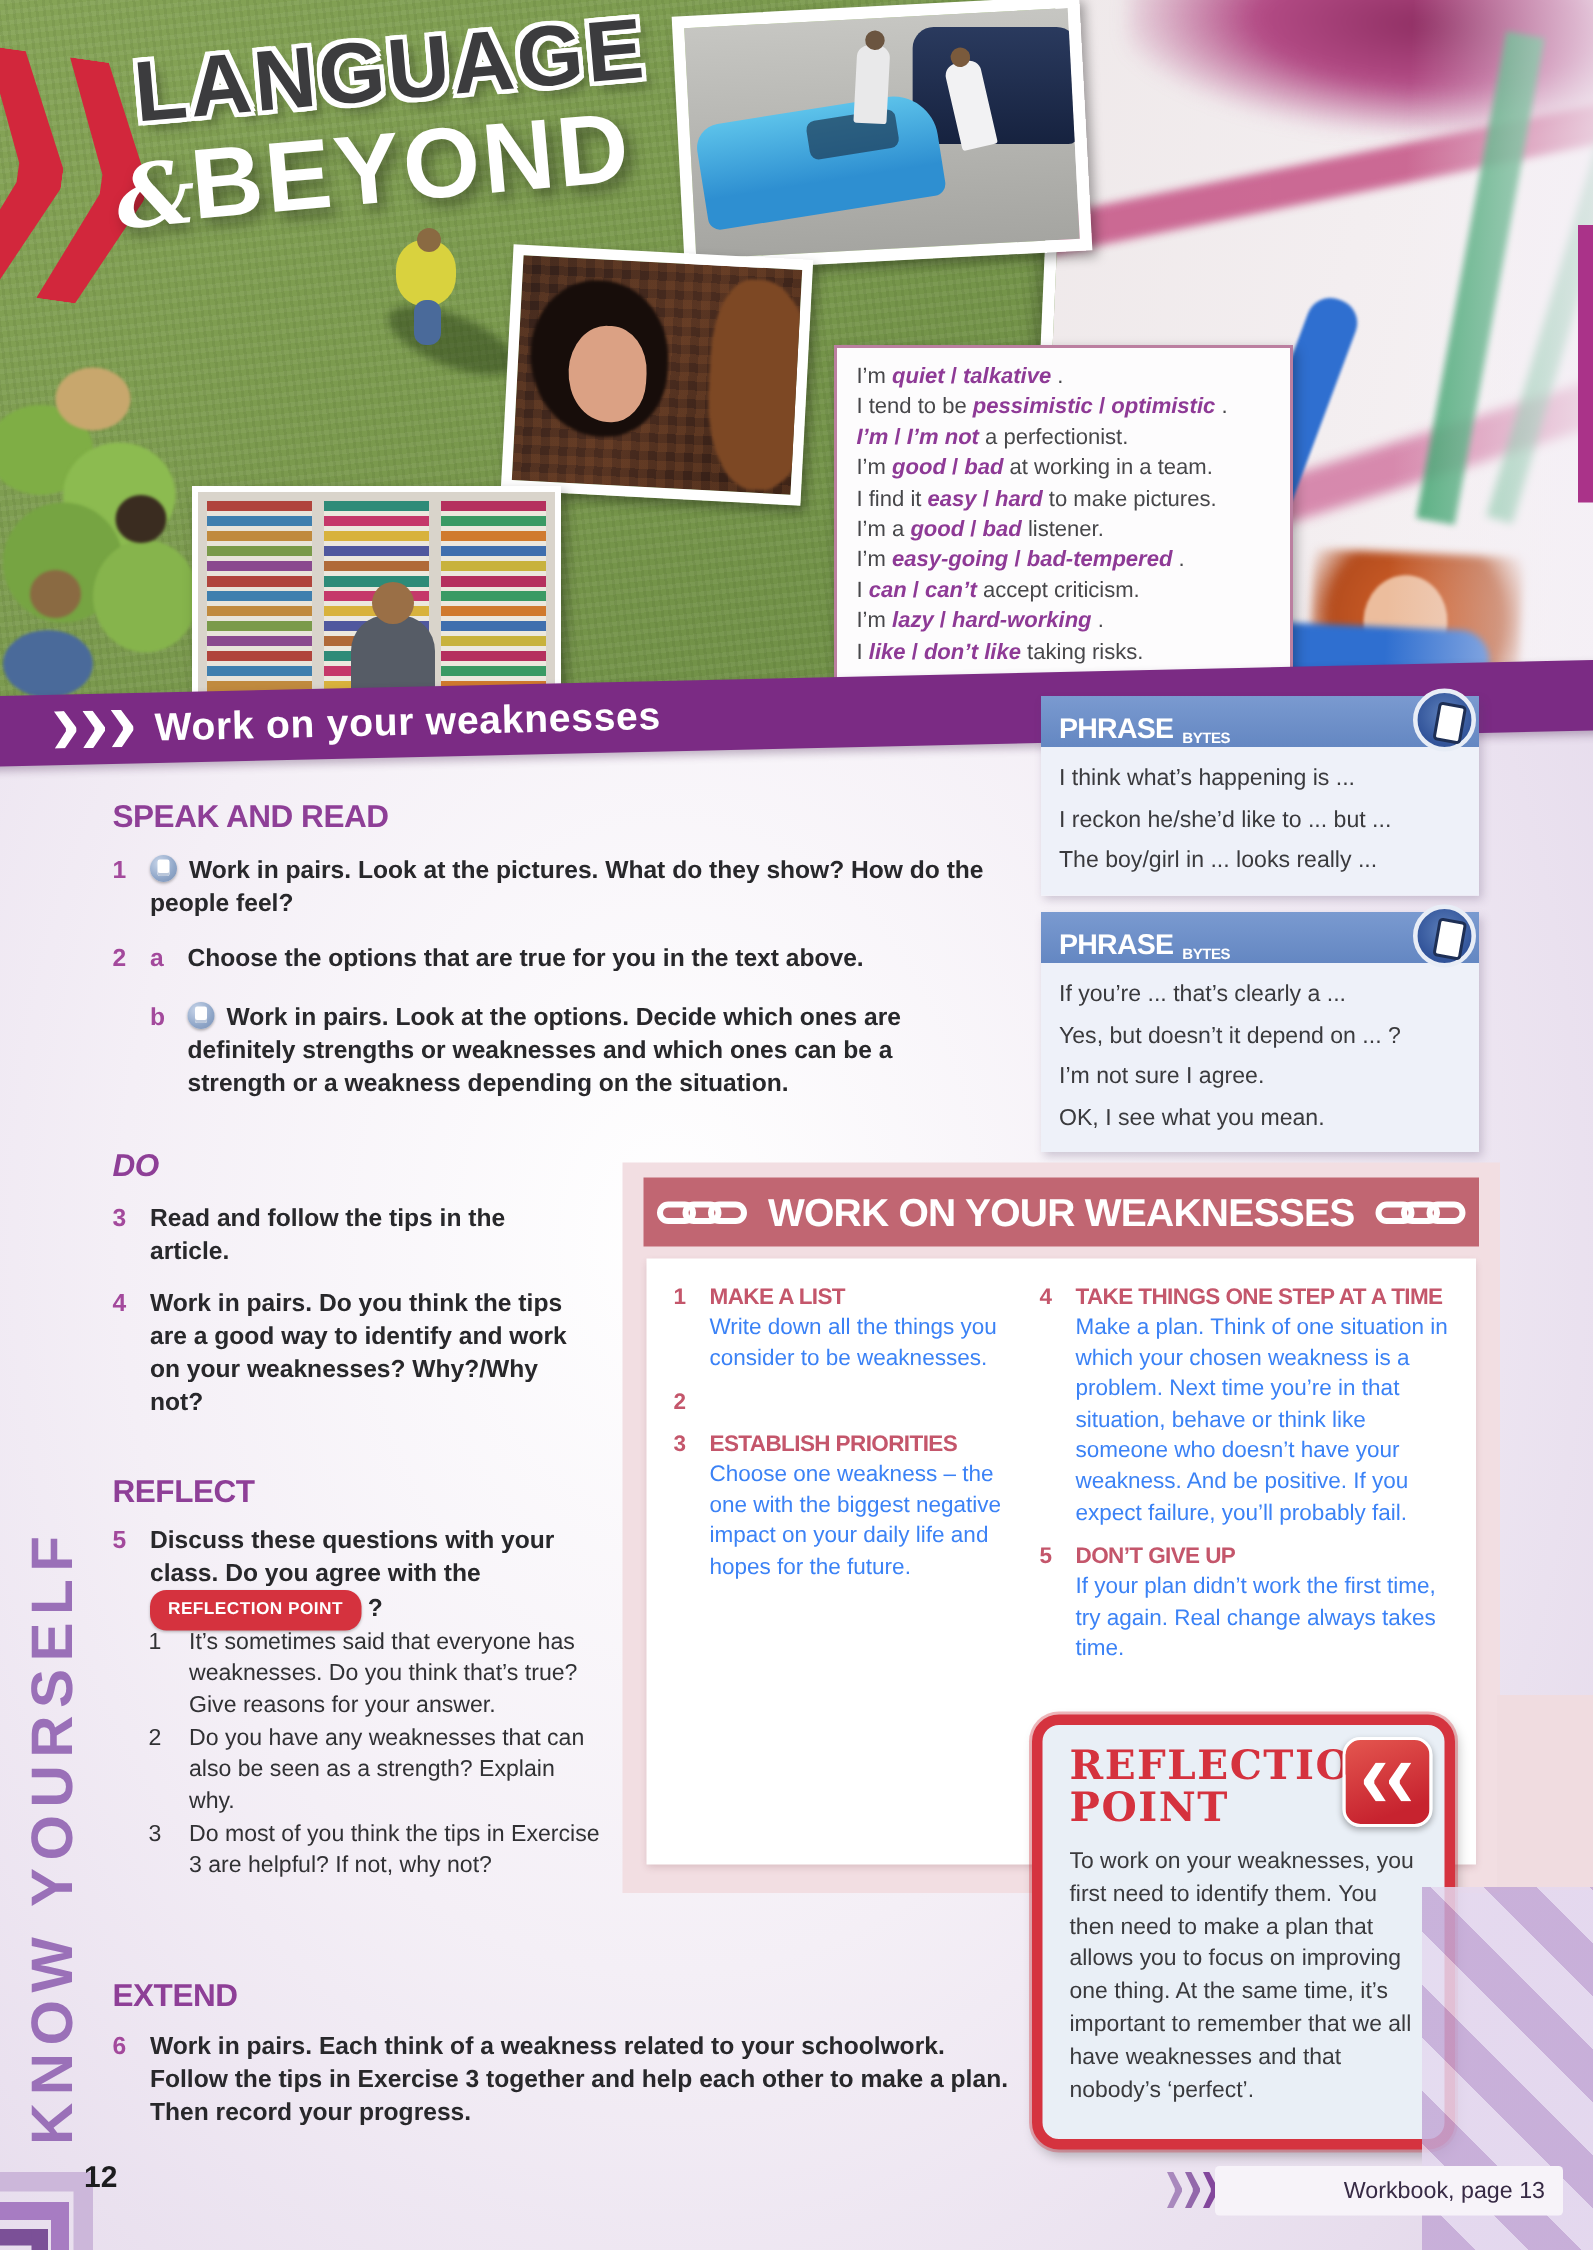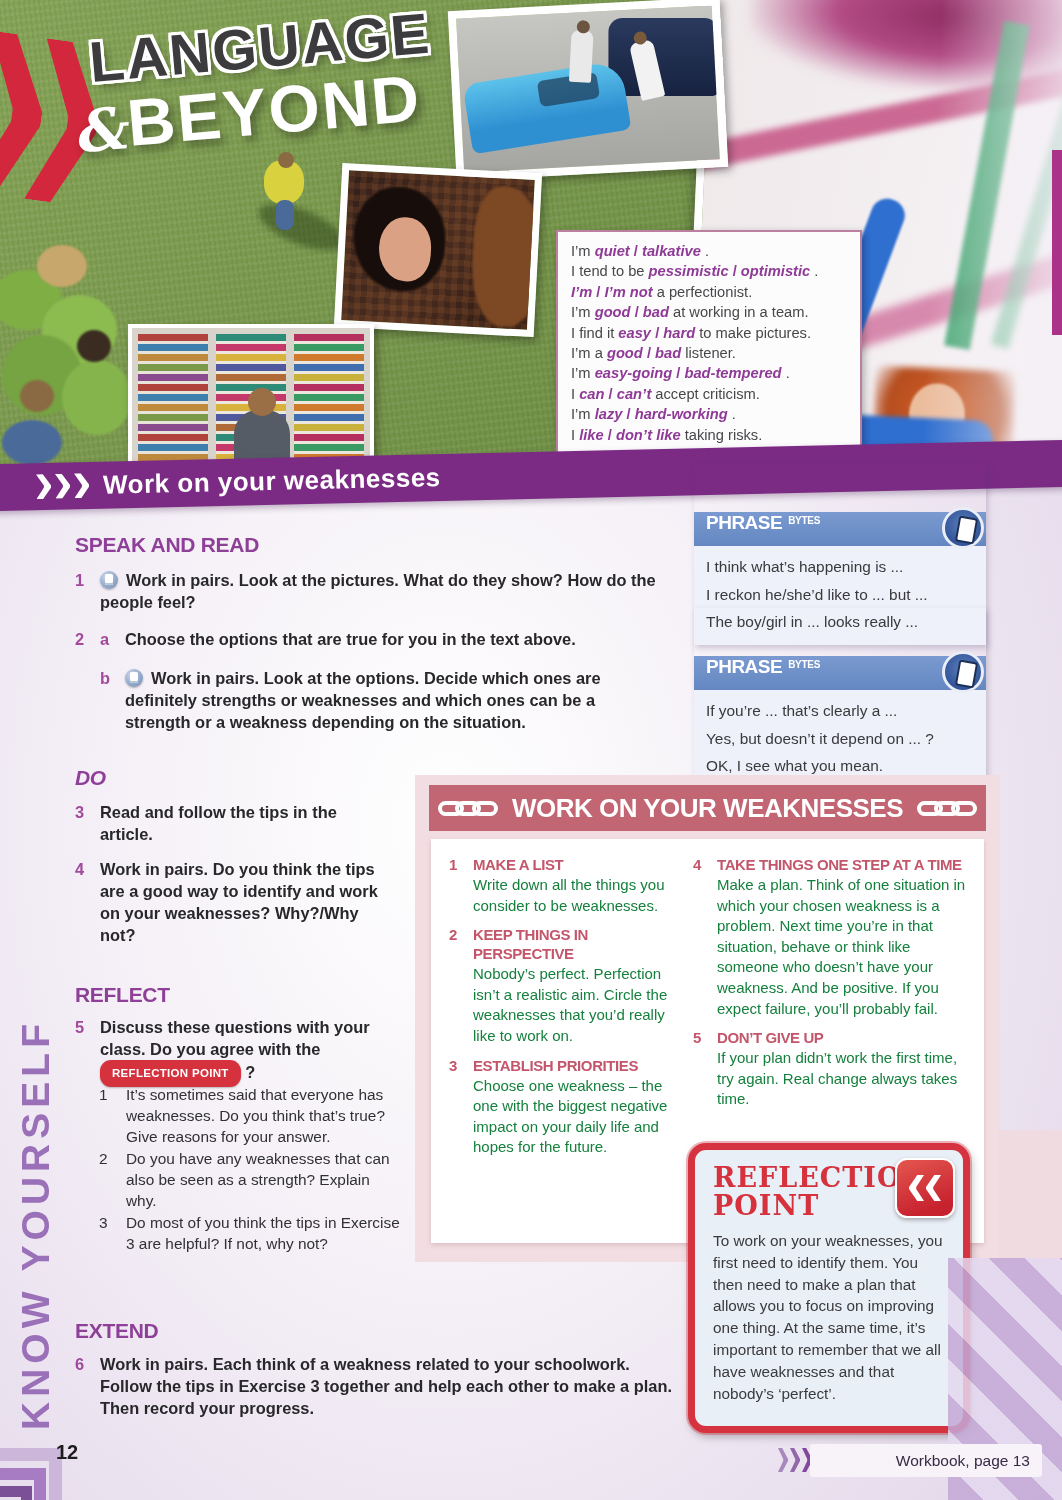"PHRASE" .pb-head { align-items: flex-start -> flex-end; margin-top: 48px -> none }
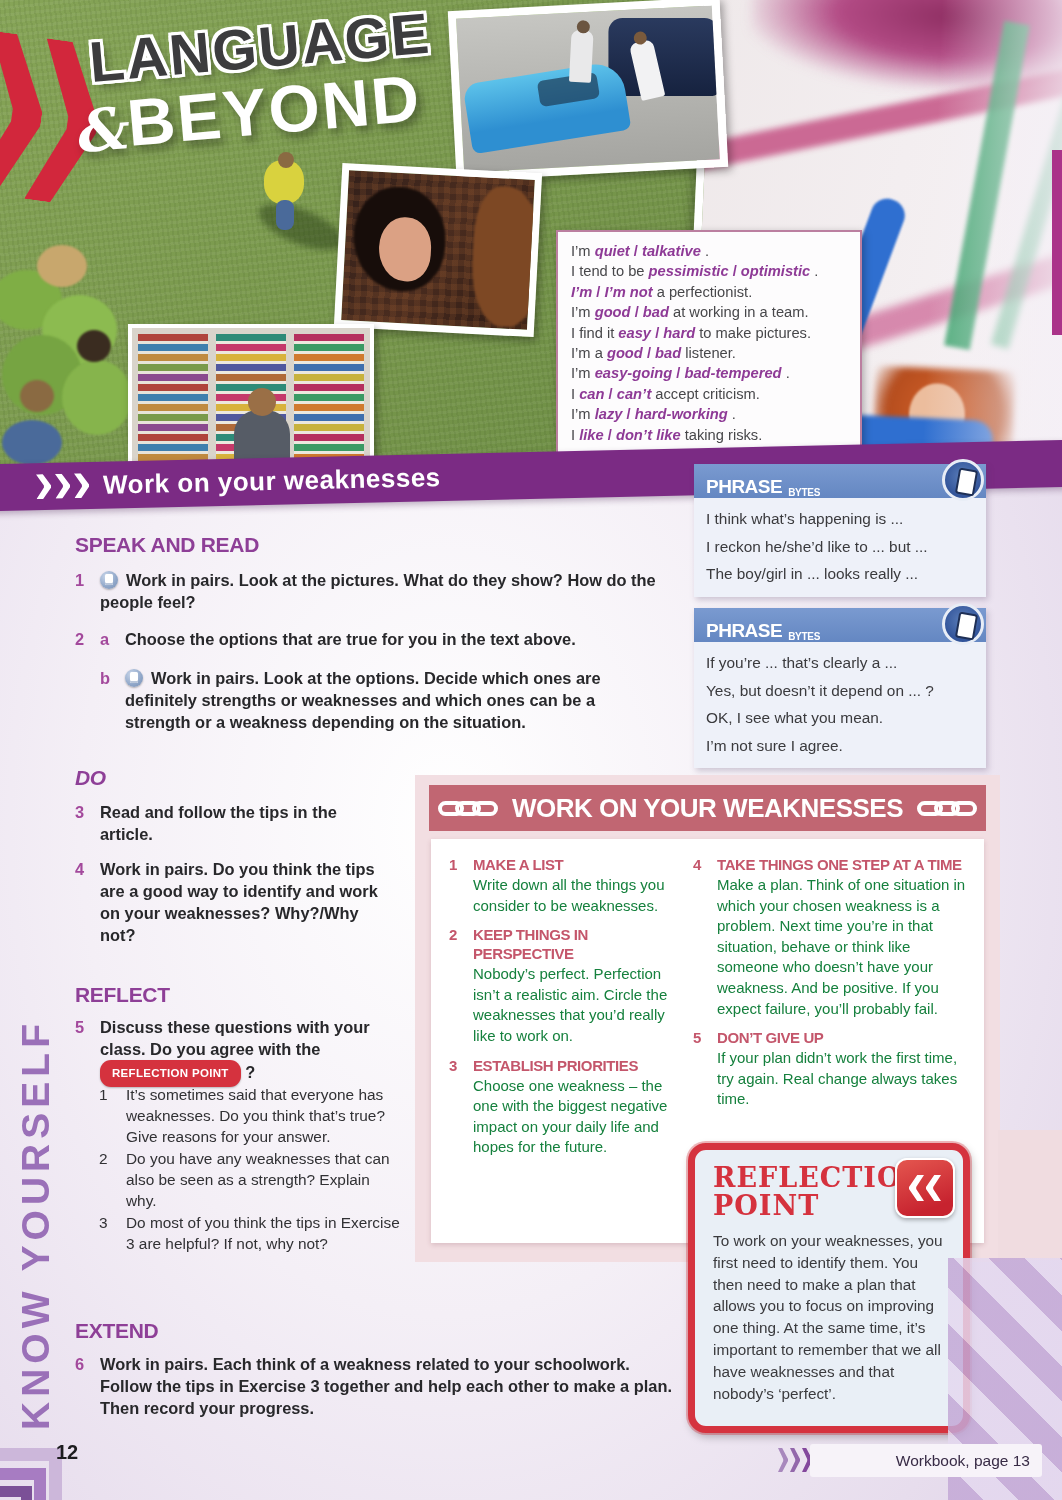"OK, I see what you" div.pb-line { order: before "I’m not sure I agree." -> after "I’m not sure I agree." }
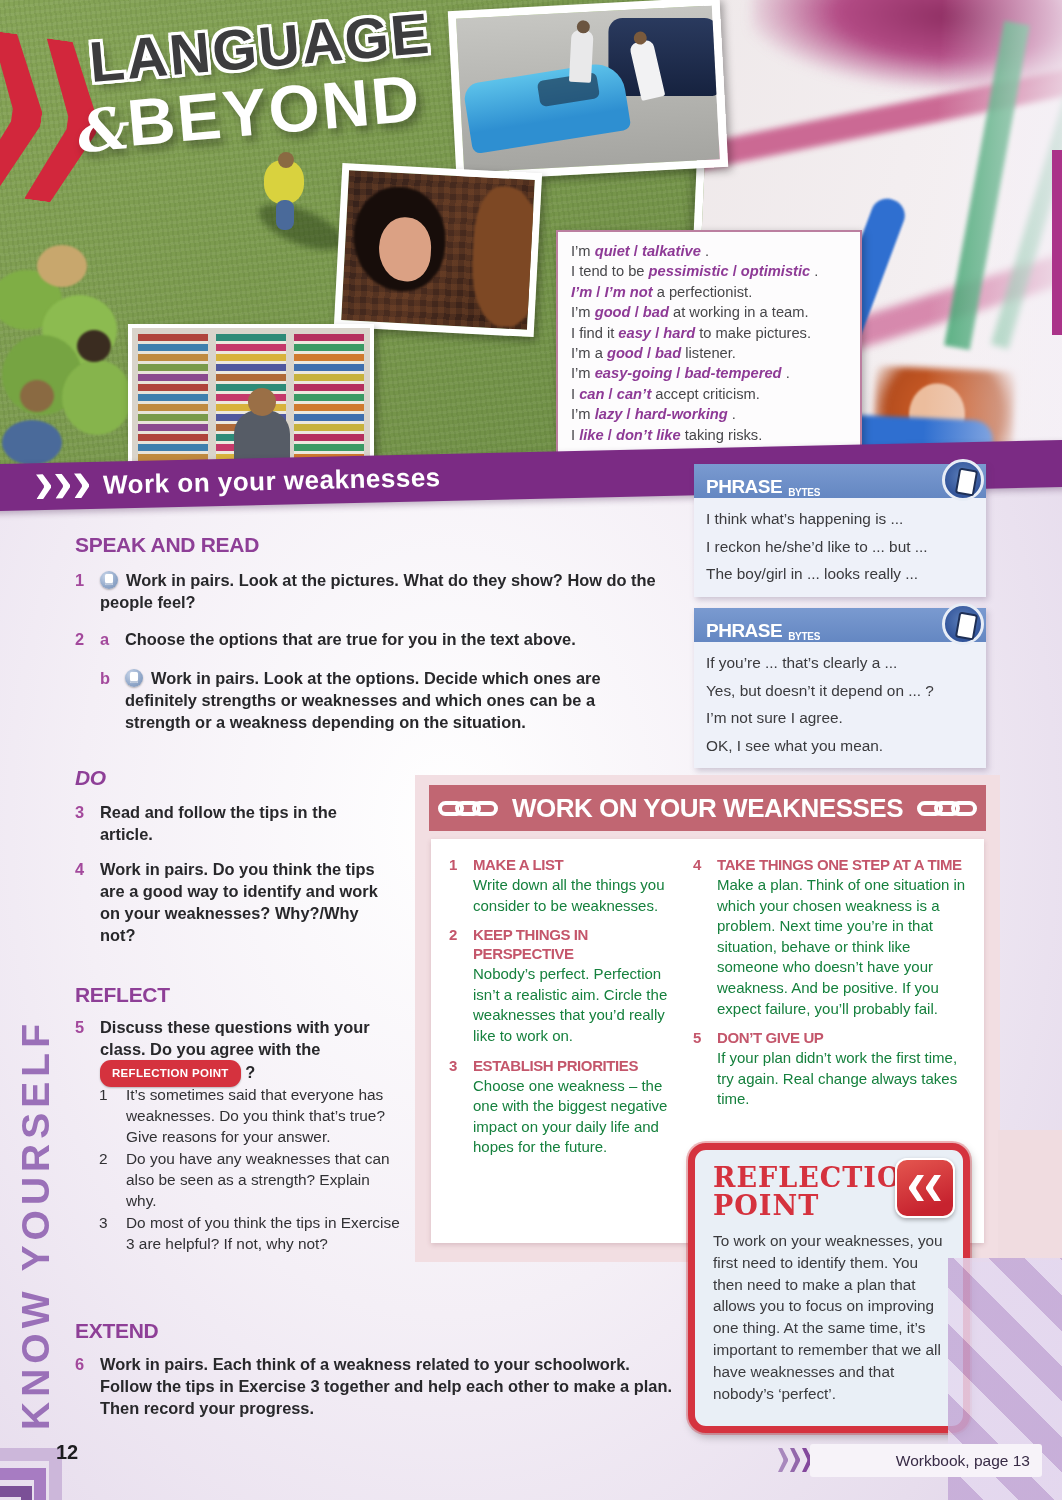"Write down all the things" .tip-body { color: #15803d -> #3b82f6 }
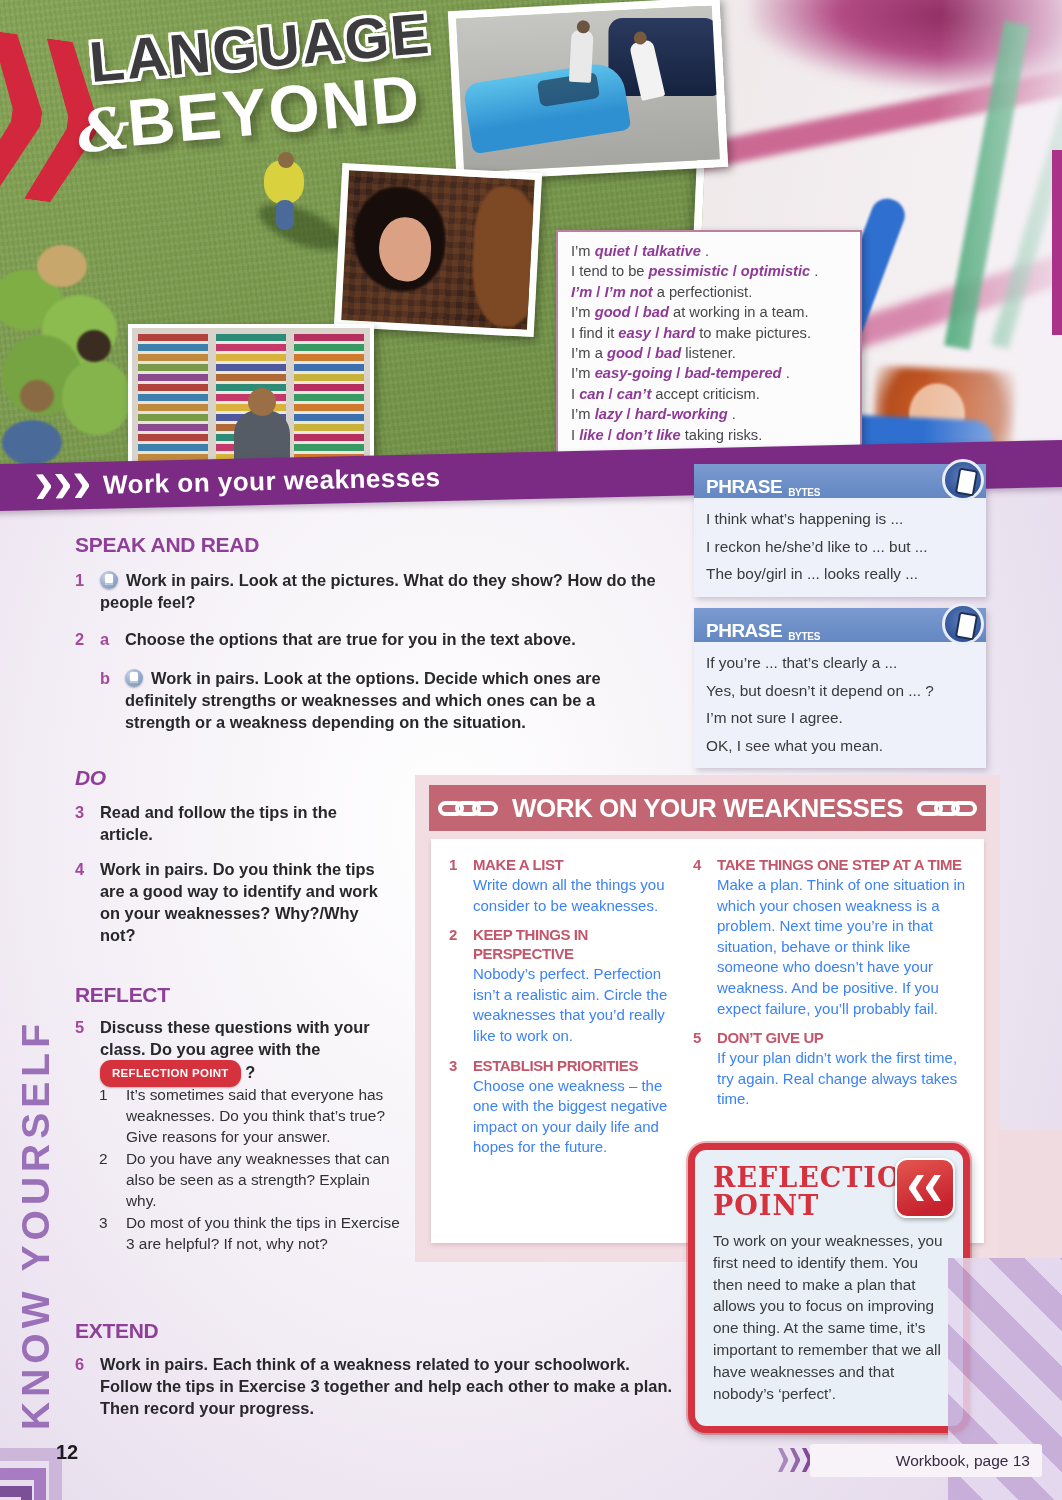"KEEP THINGS IN PERSPECTIVE" div.tip-content { html: <div> <div>KEEP THINGS IN PERSPECTIVE</div> <div>Nobody’s perfect. Perfection isn’t a realistic aim. Circle the weaknesses that you’d really like to work on.</div> </div> -> none }
